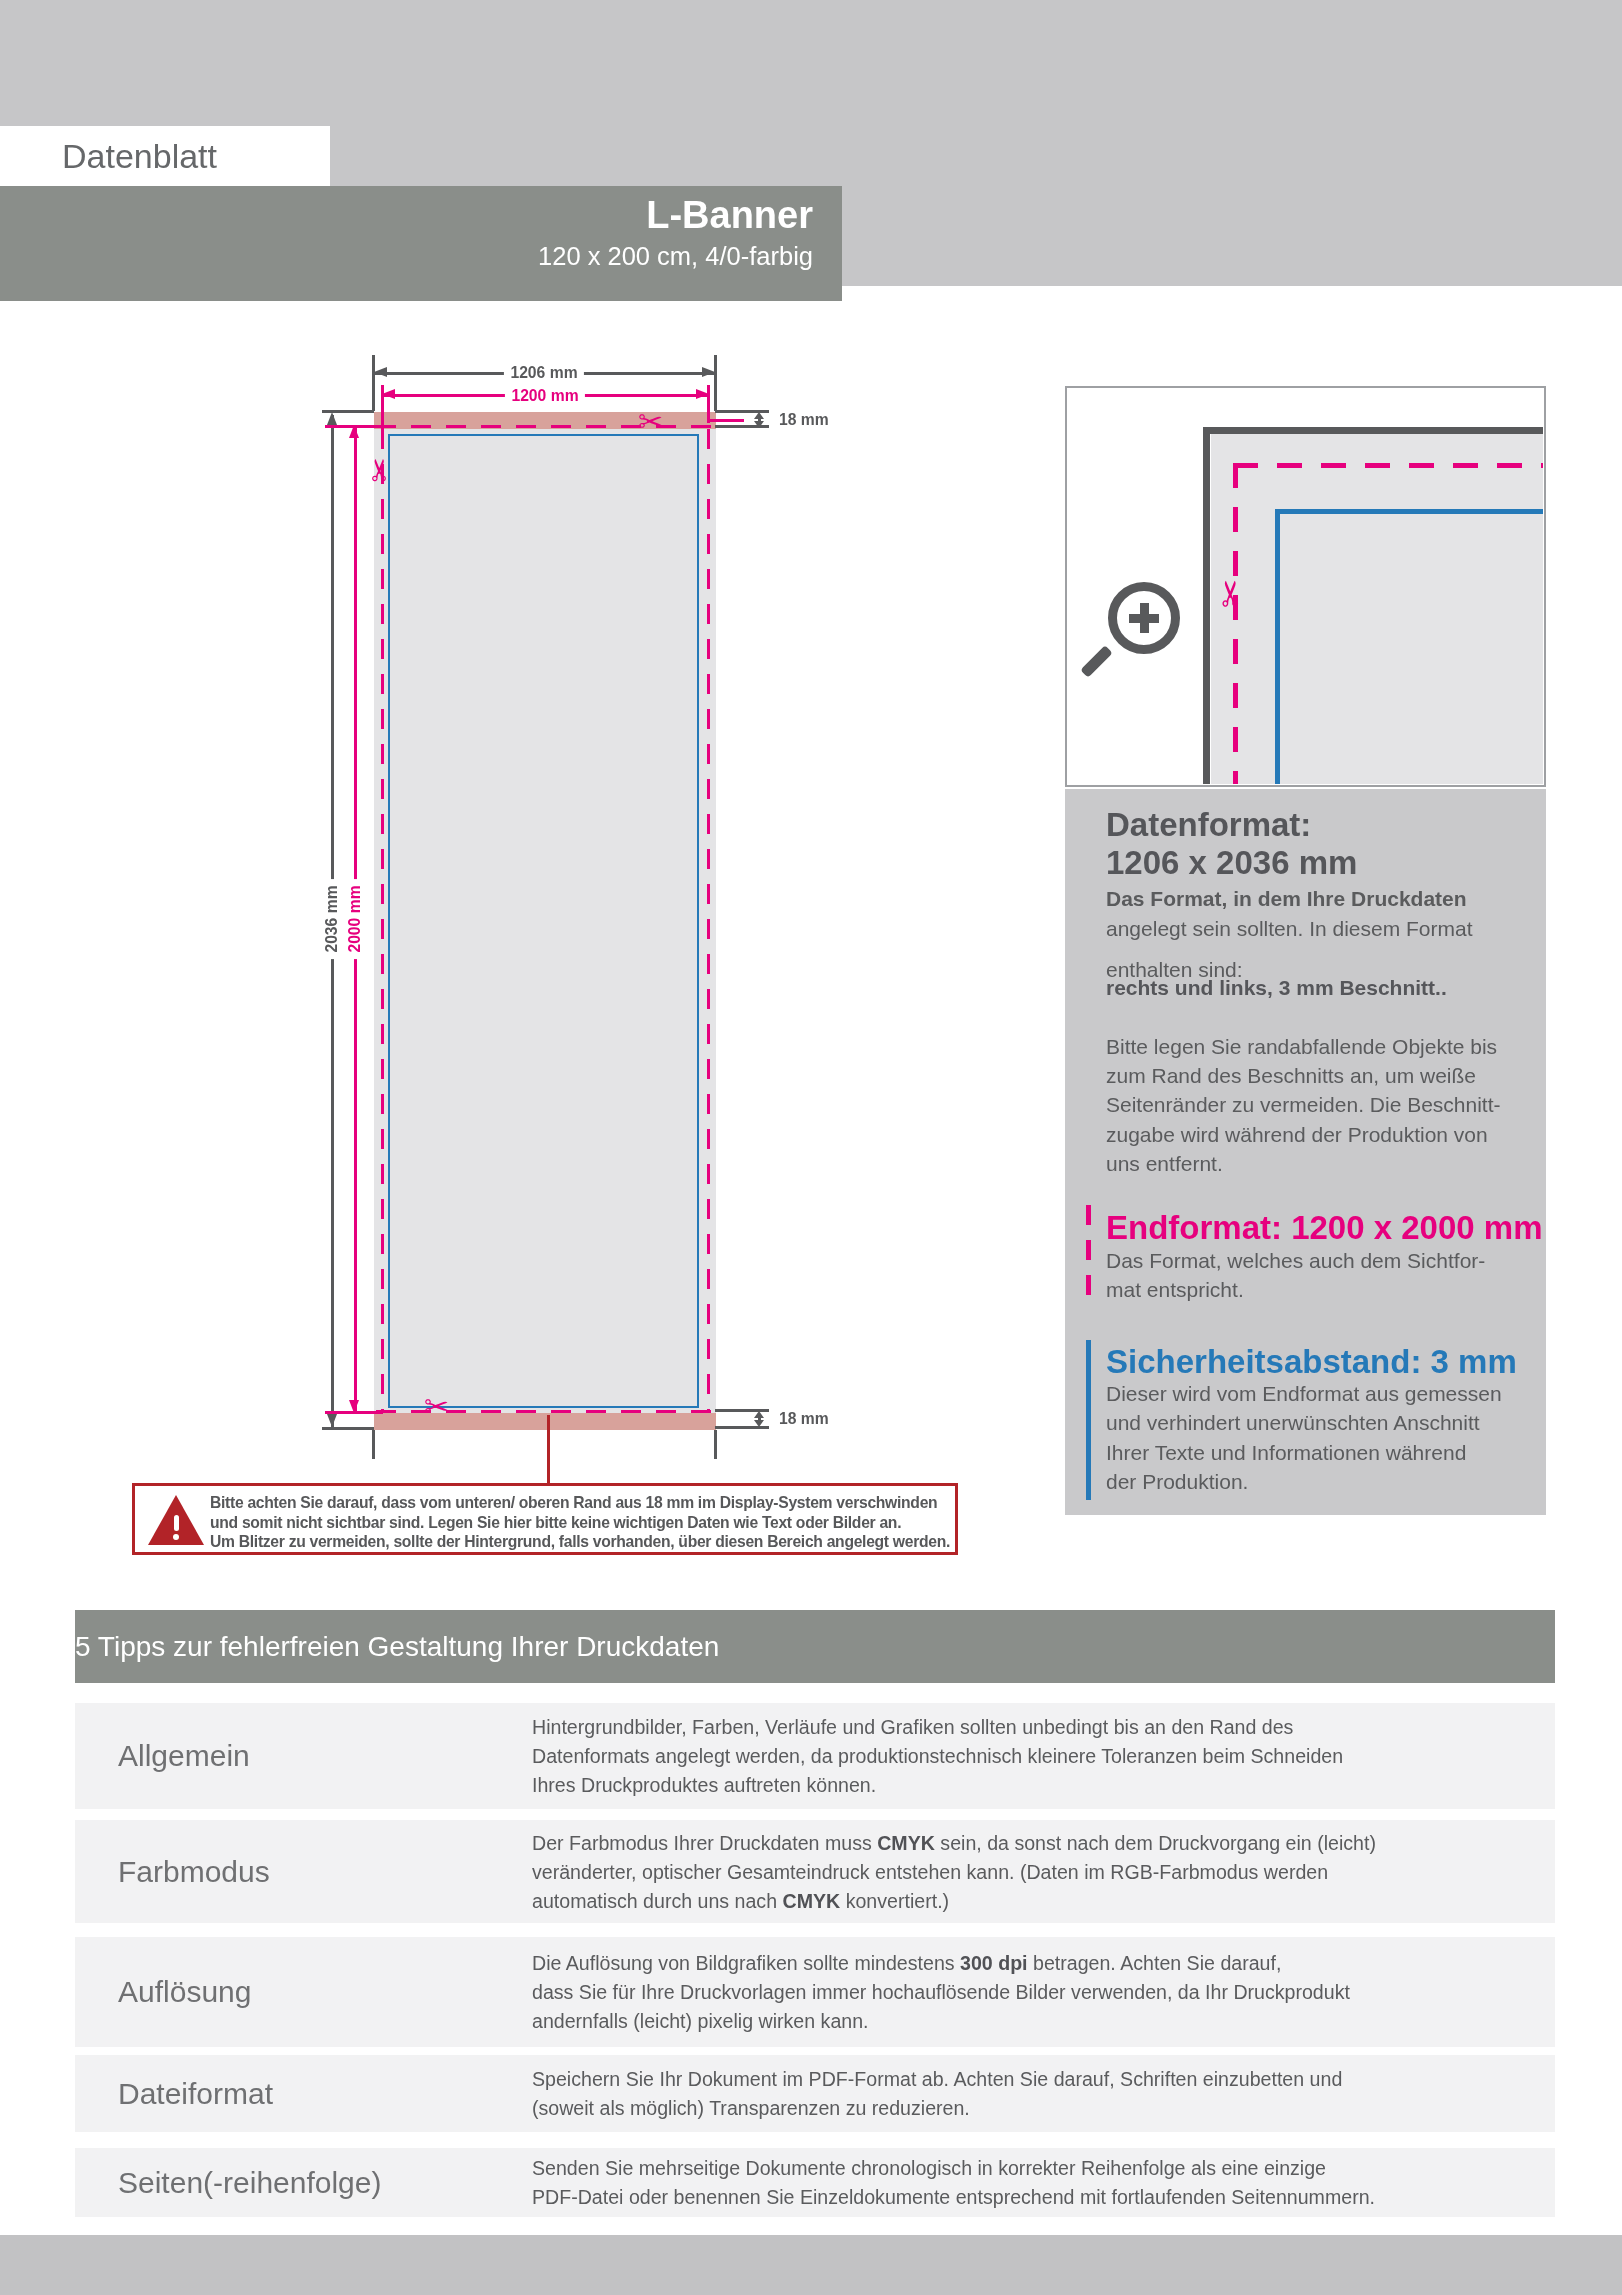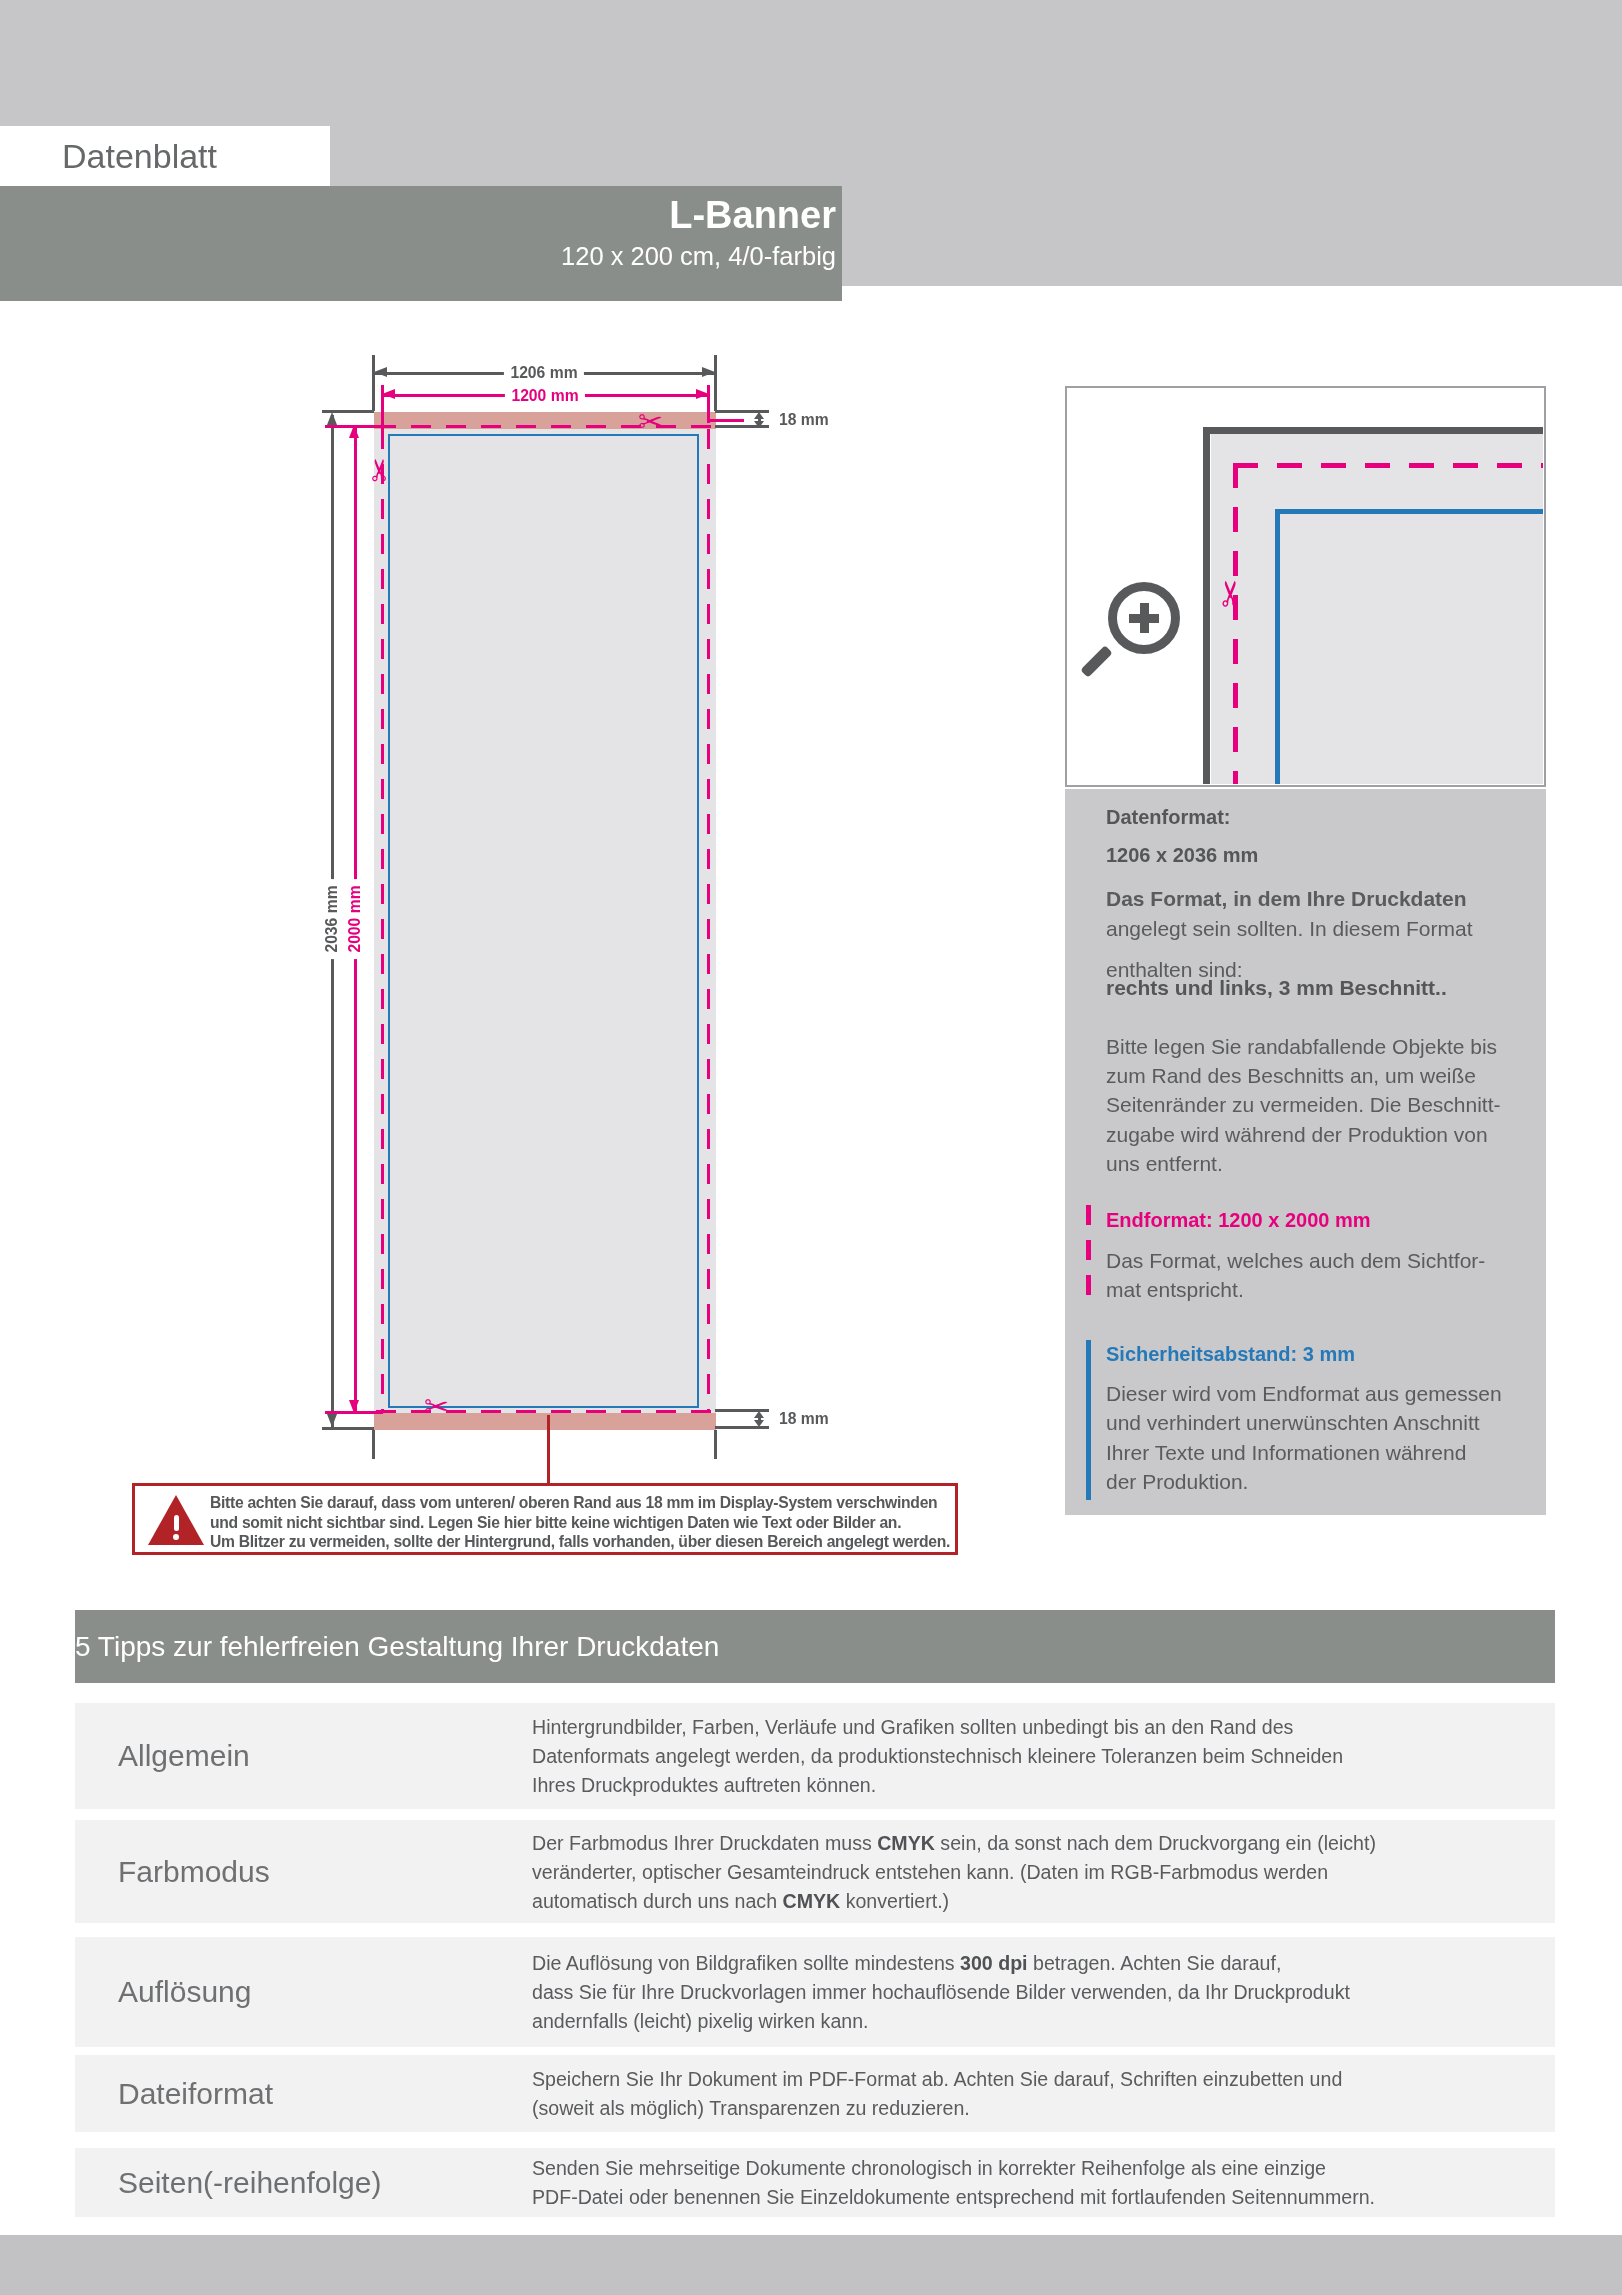"L-Banner" .title-band { padding-right: 6px -> 29px }
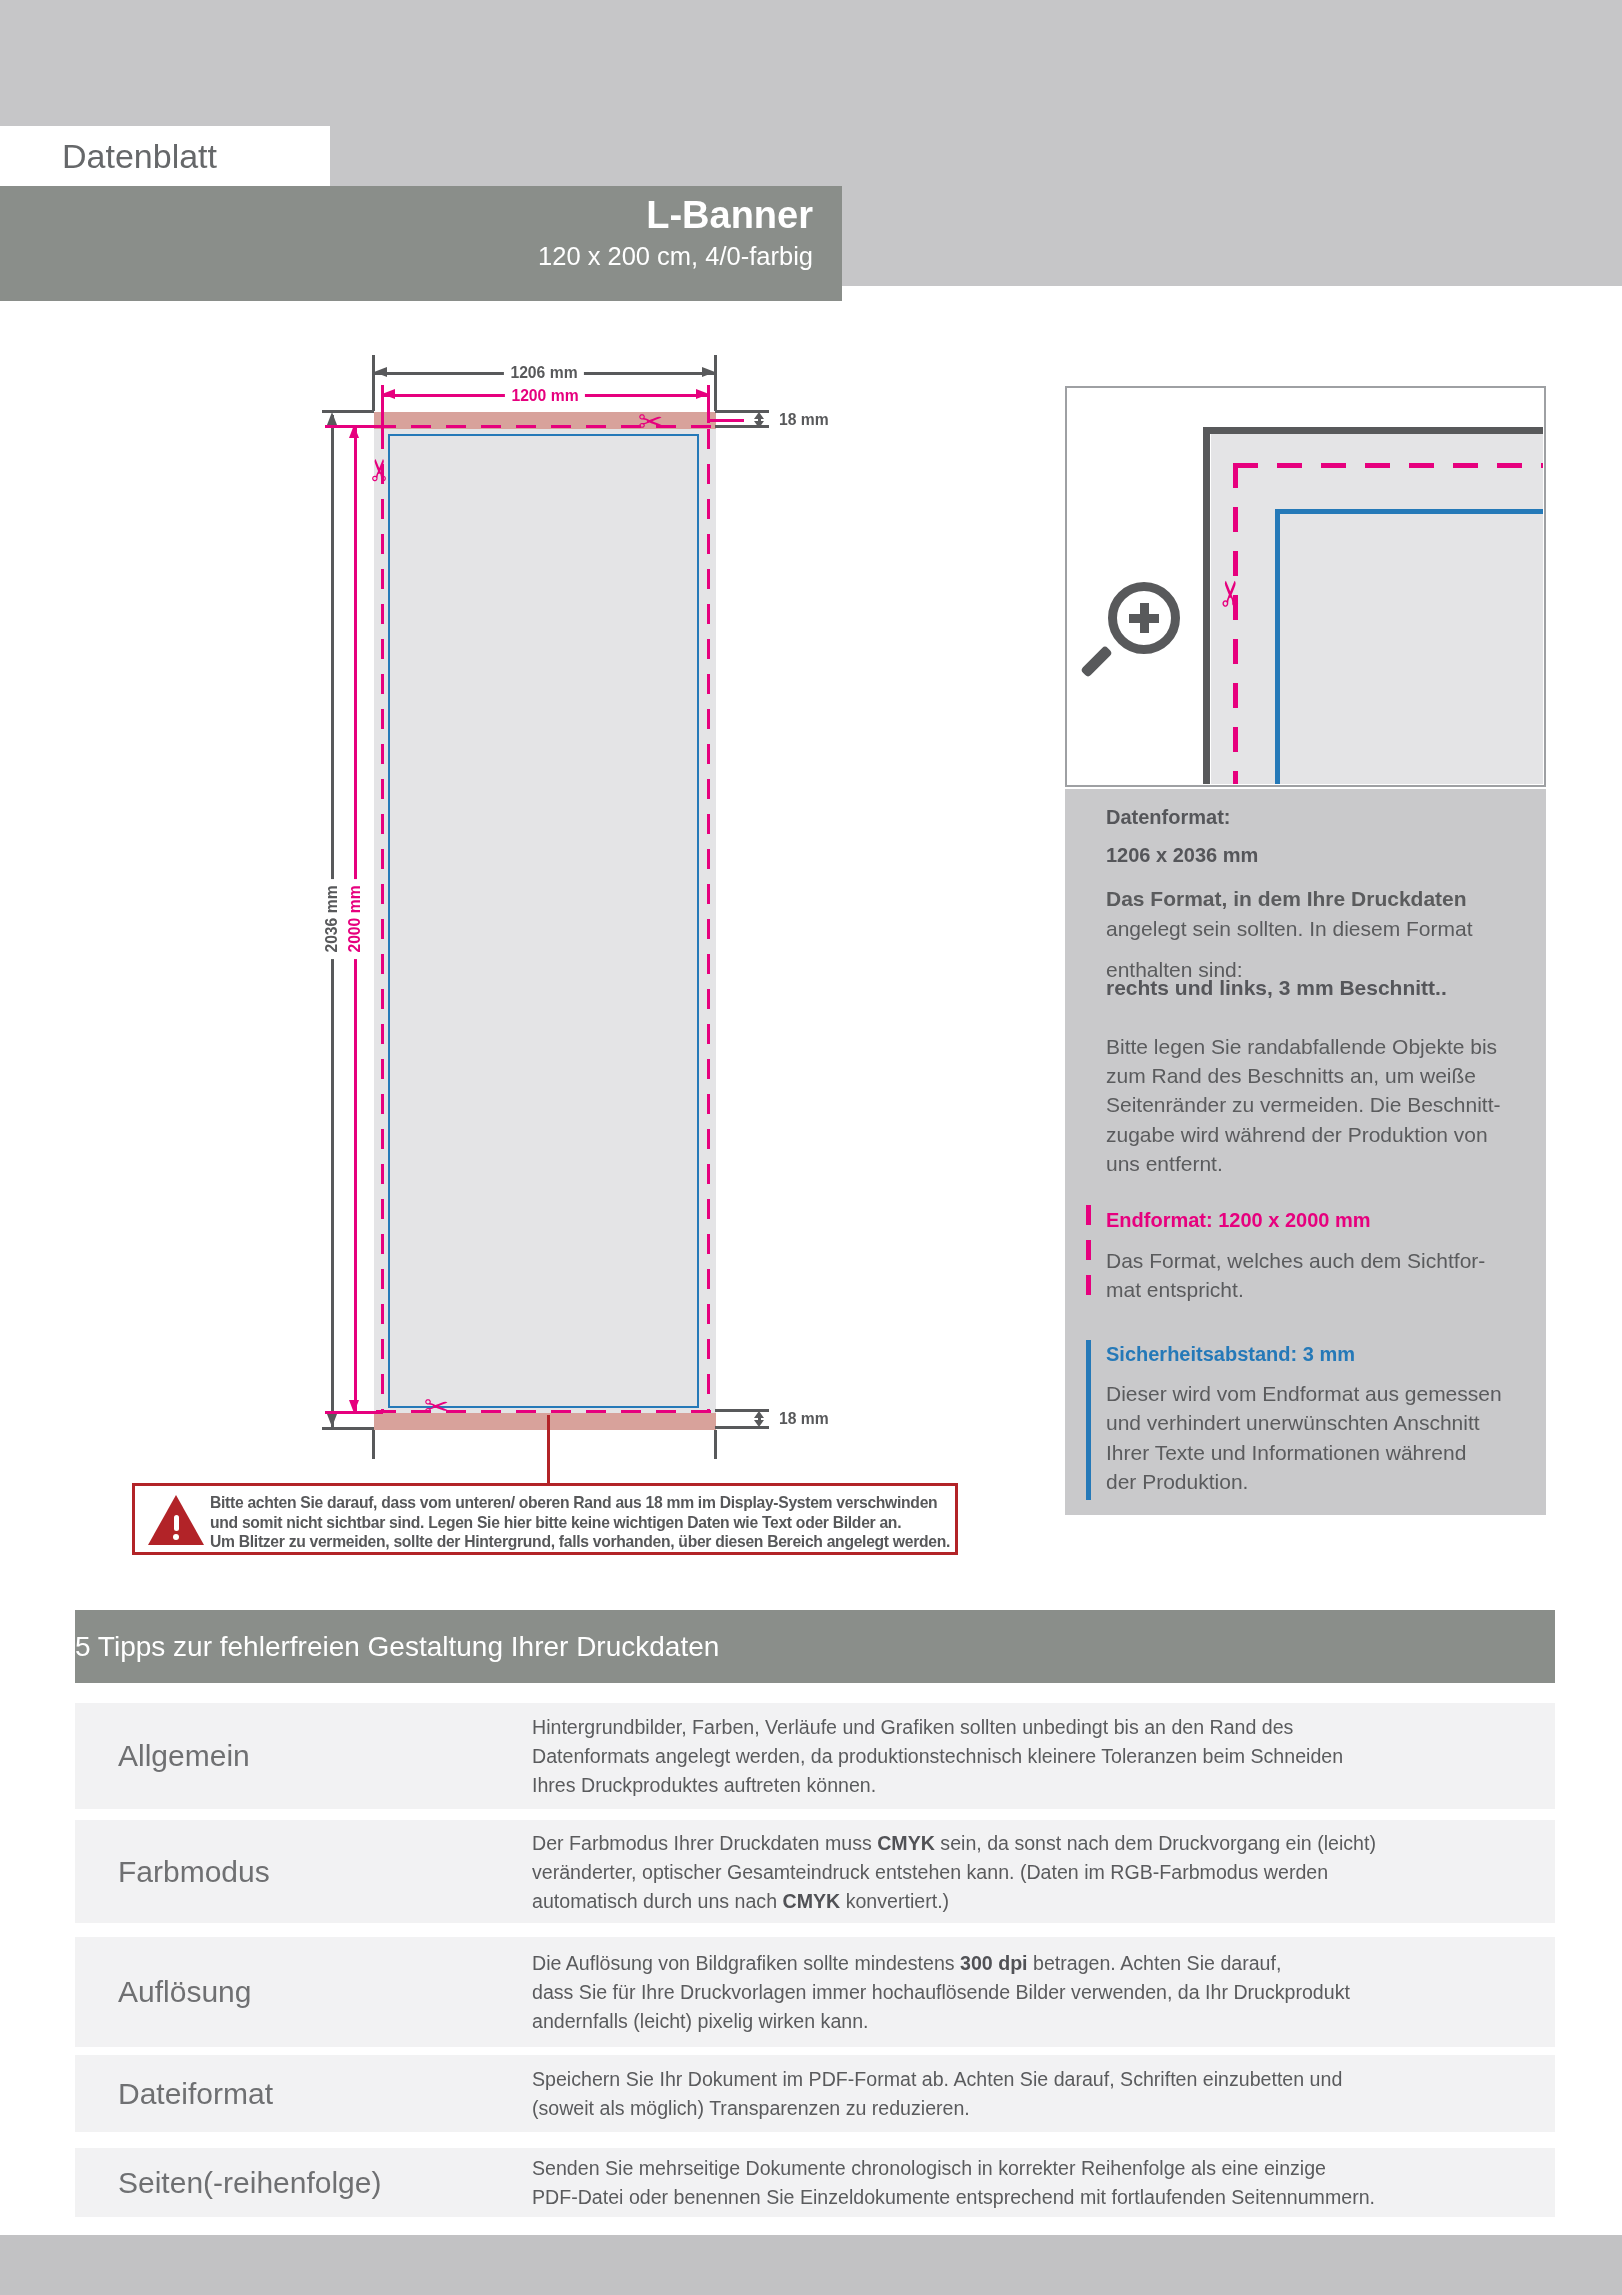"Datenformat:" .p-head { font-size: 20px -> 33px }
